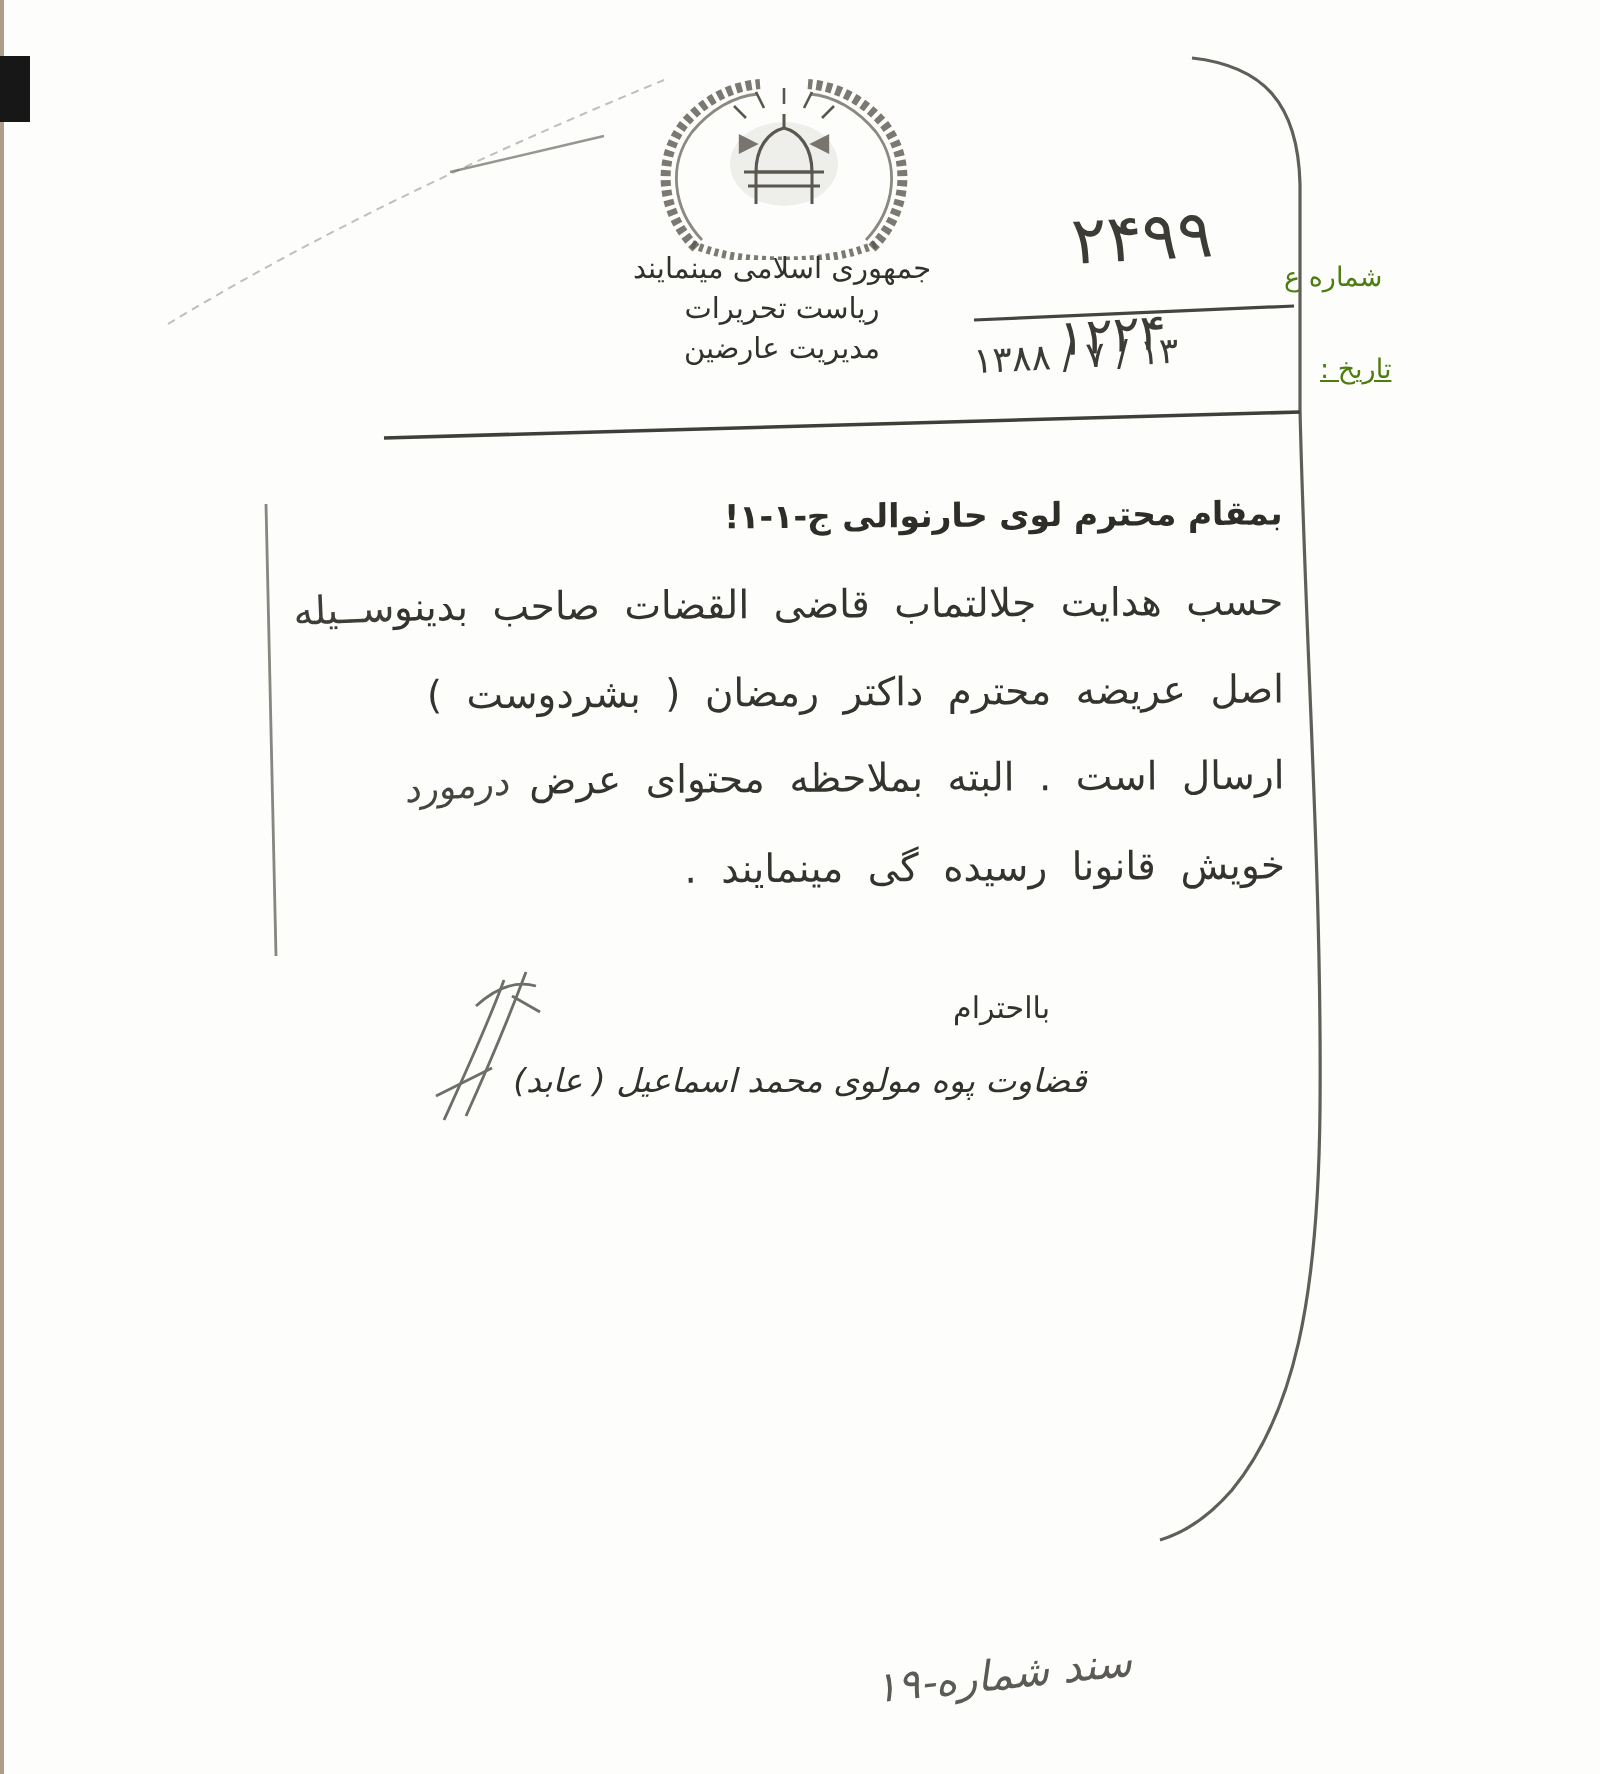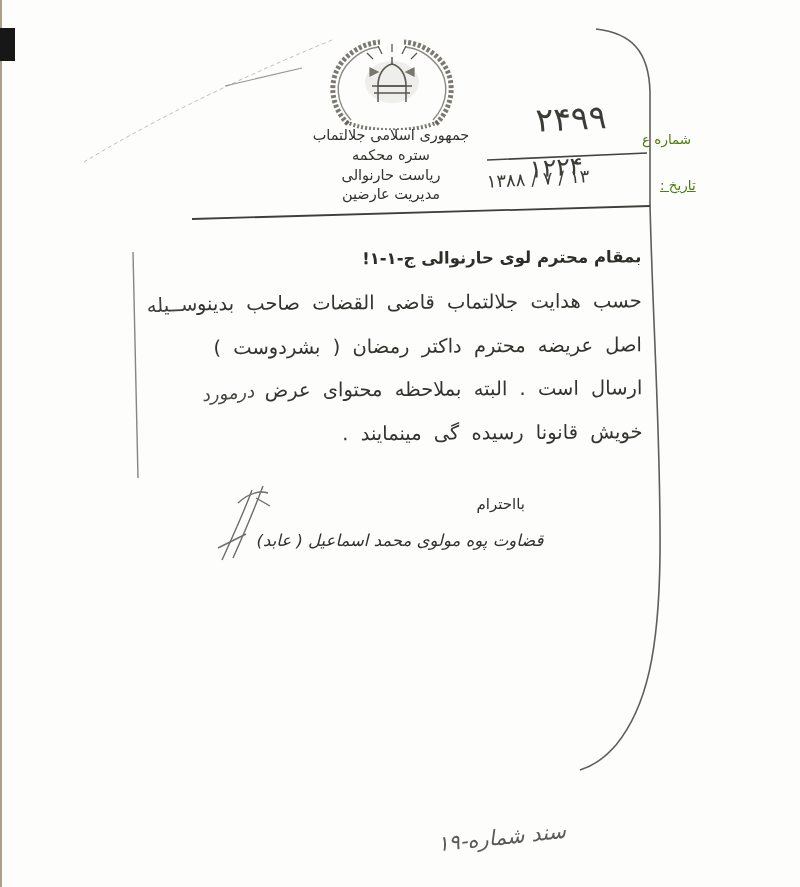"جمهوری اسلامی جلالتماب" div { text: جلالتماب -> مینمایند }
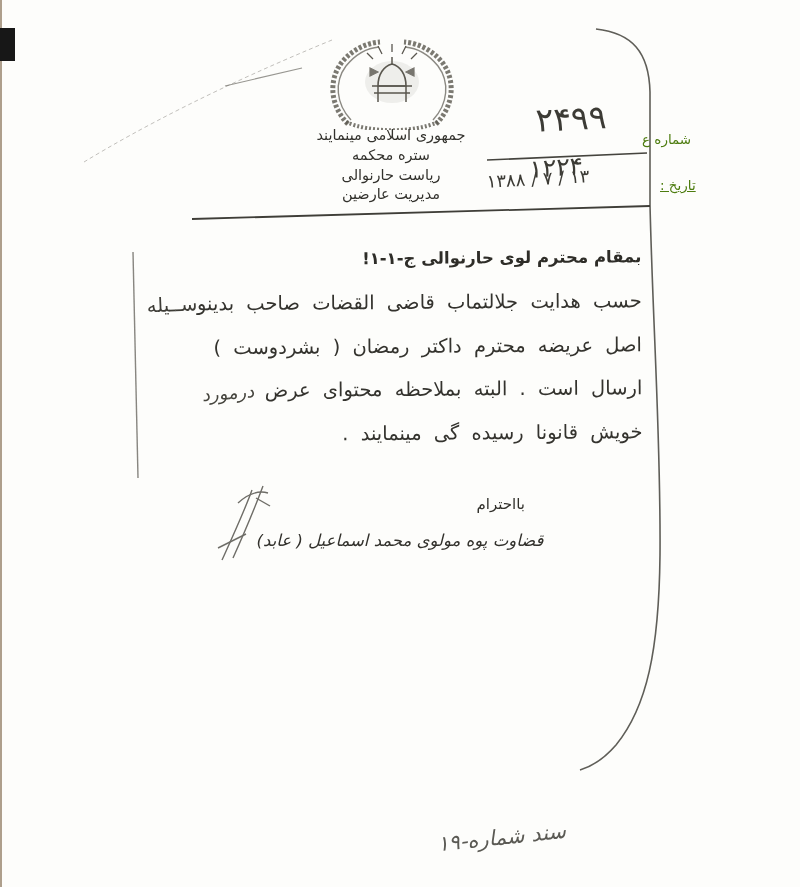"ستره محکمه" div { html: <div>ستره محکمه</div> -> none }
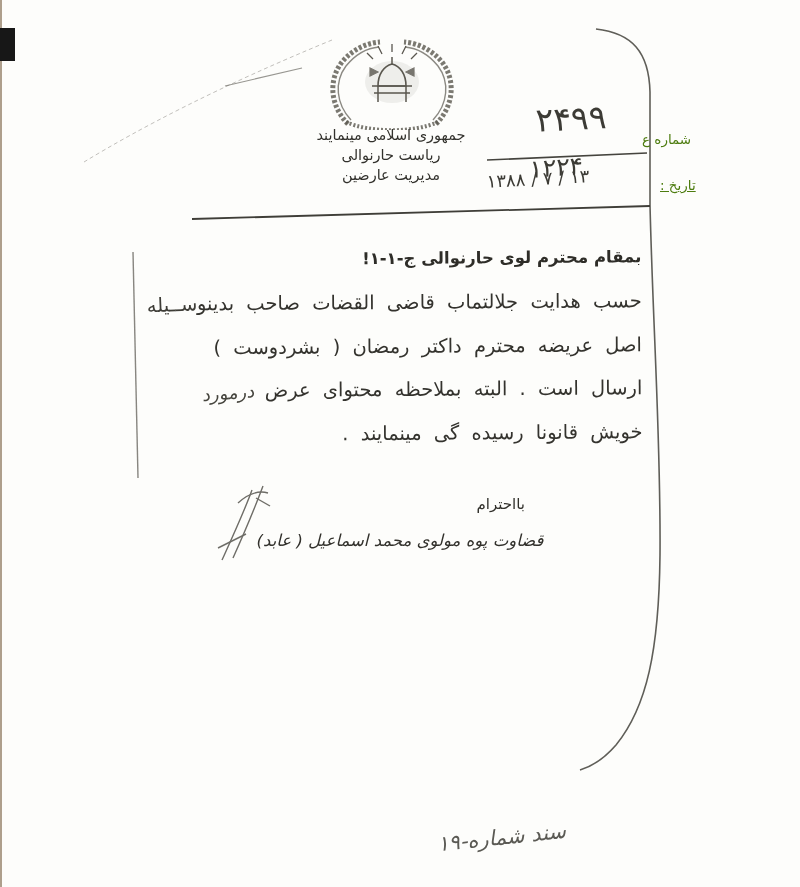"ریاست حارنوالی" div { text: حارنوالی -> تحریرات }
